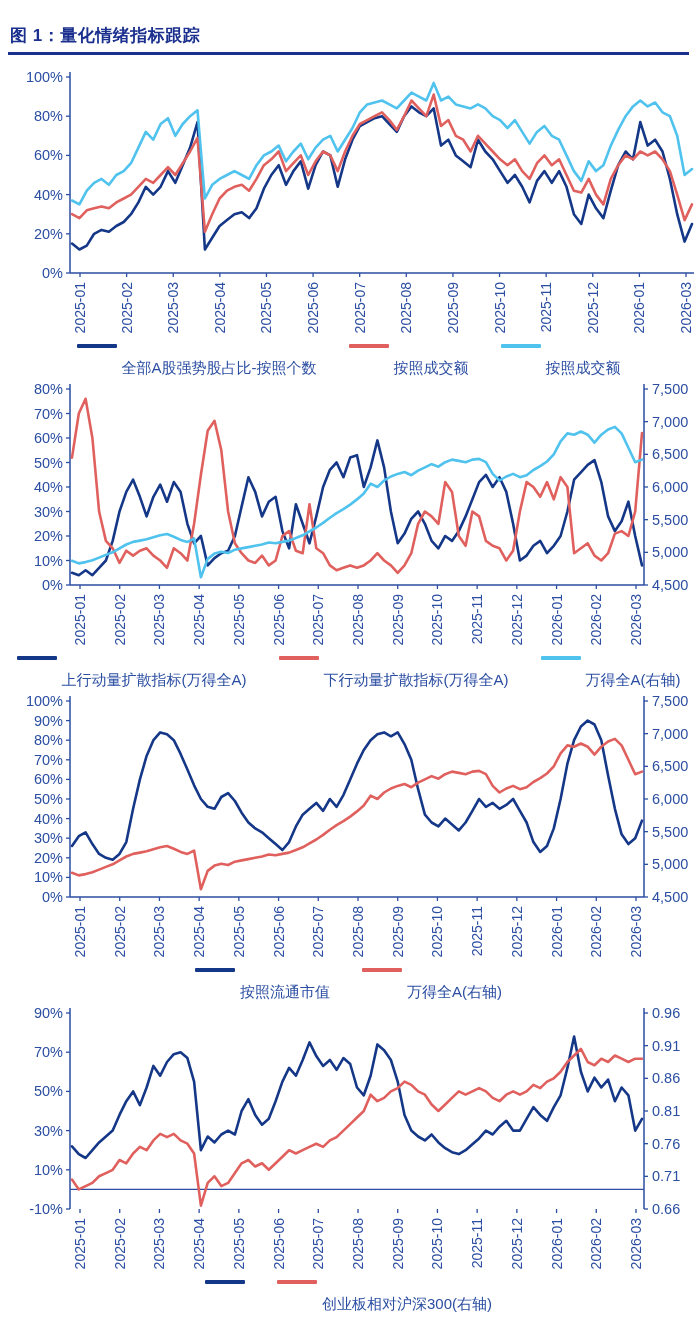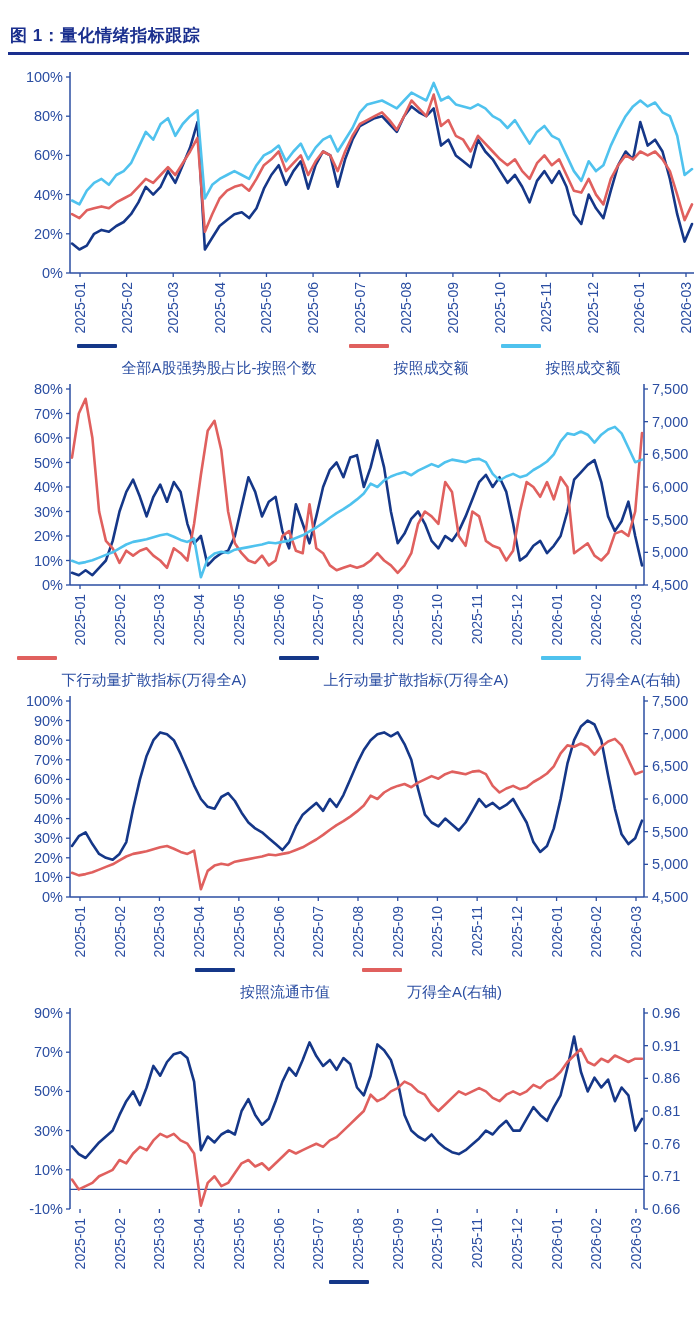"下行动量扩散指标(万得全A)" div.legend-item { order: before "上行动量扩散指标(万得全A)" -> after "上行动量扩散指标(万得全A)" }
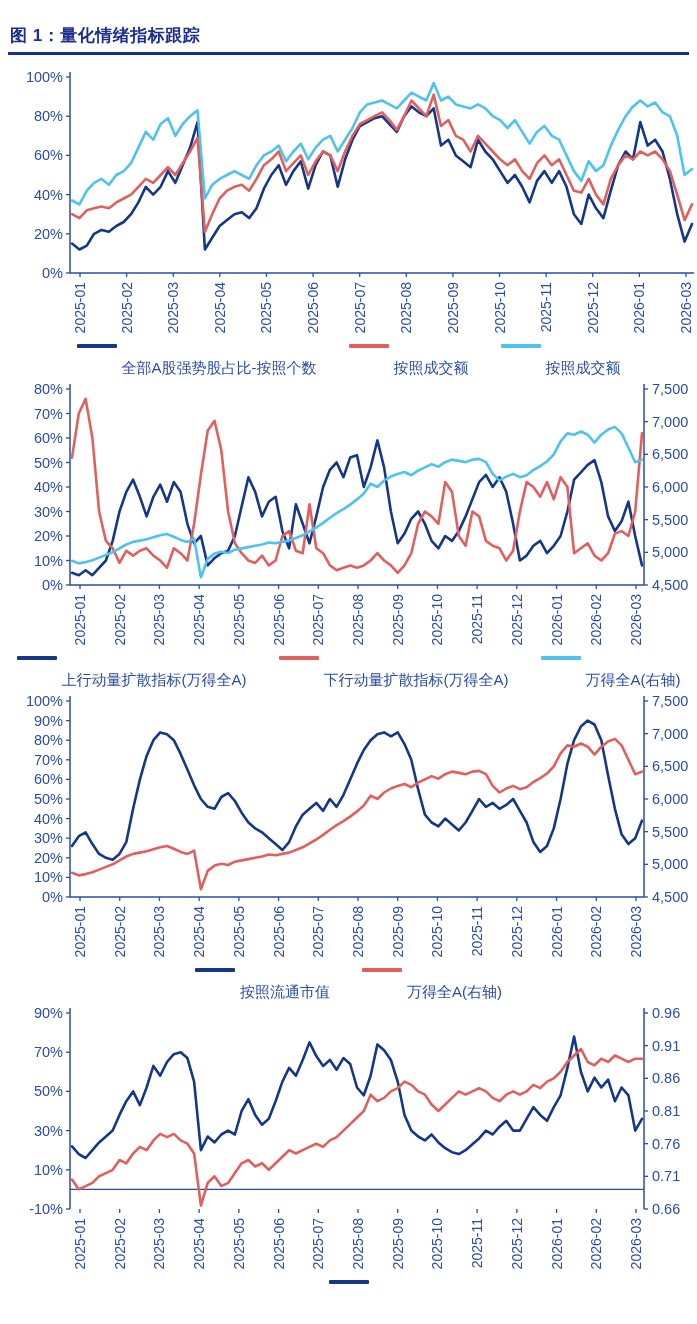"创业板相对沪深300(右轴)" div.legend-item { html: none -> <div> <span></span> <span>创业板相对沪深300(右轴)</span> </div> }
